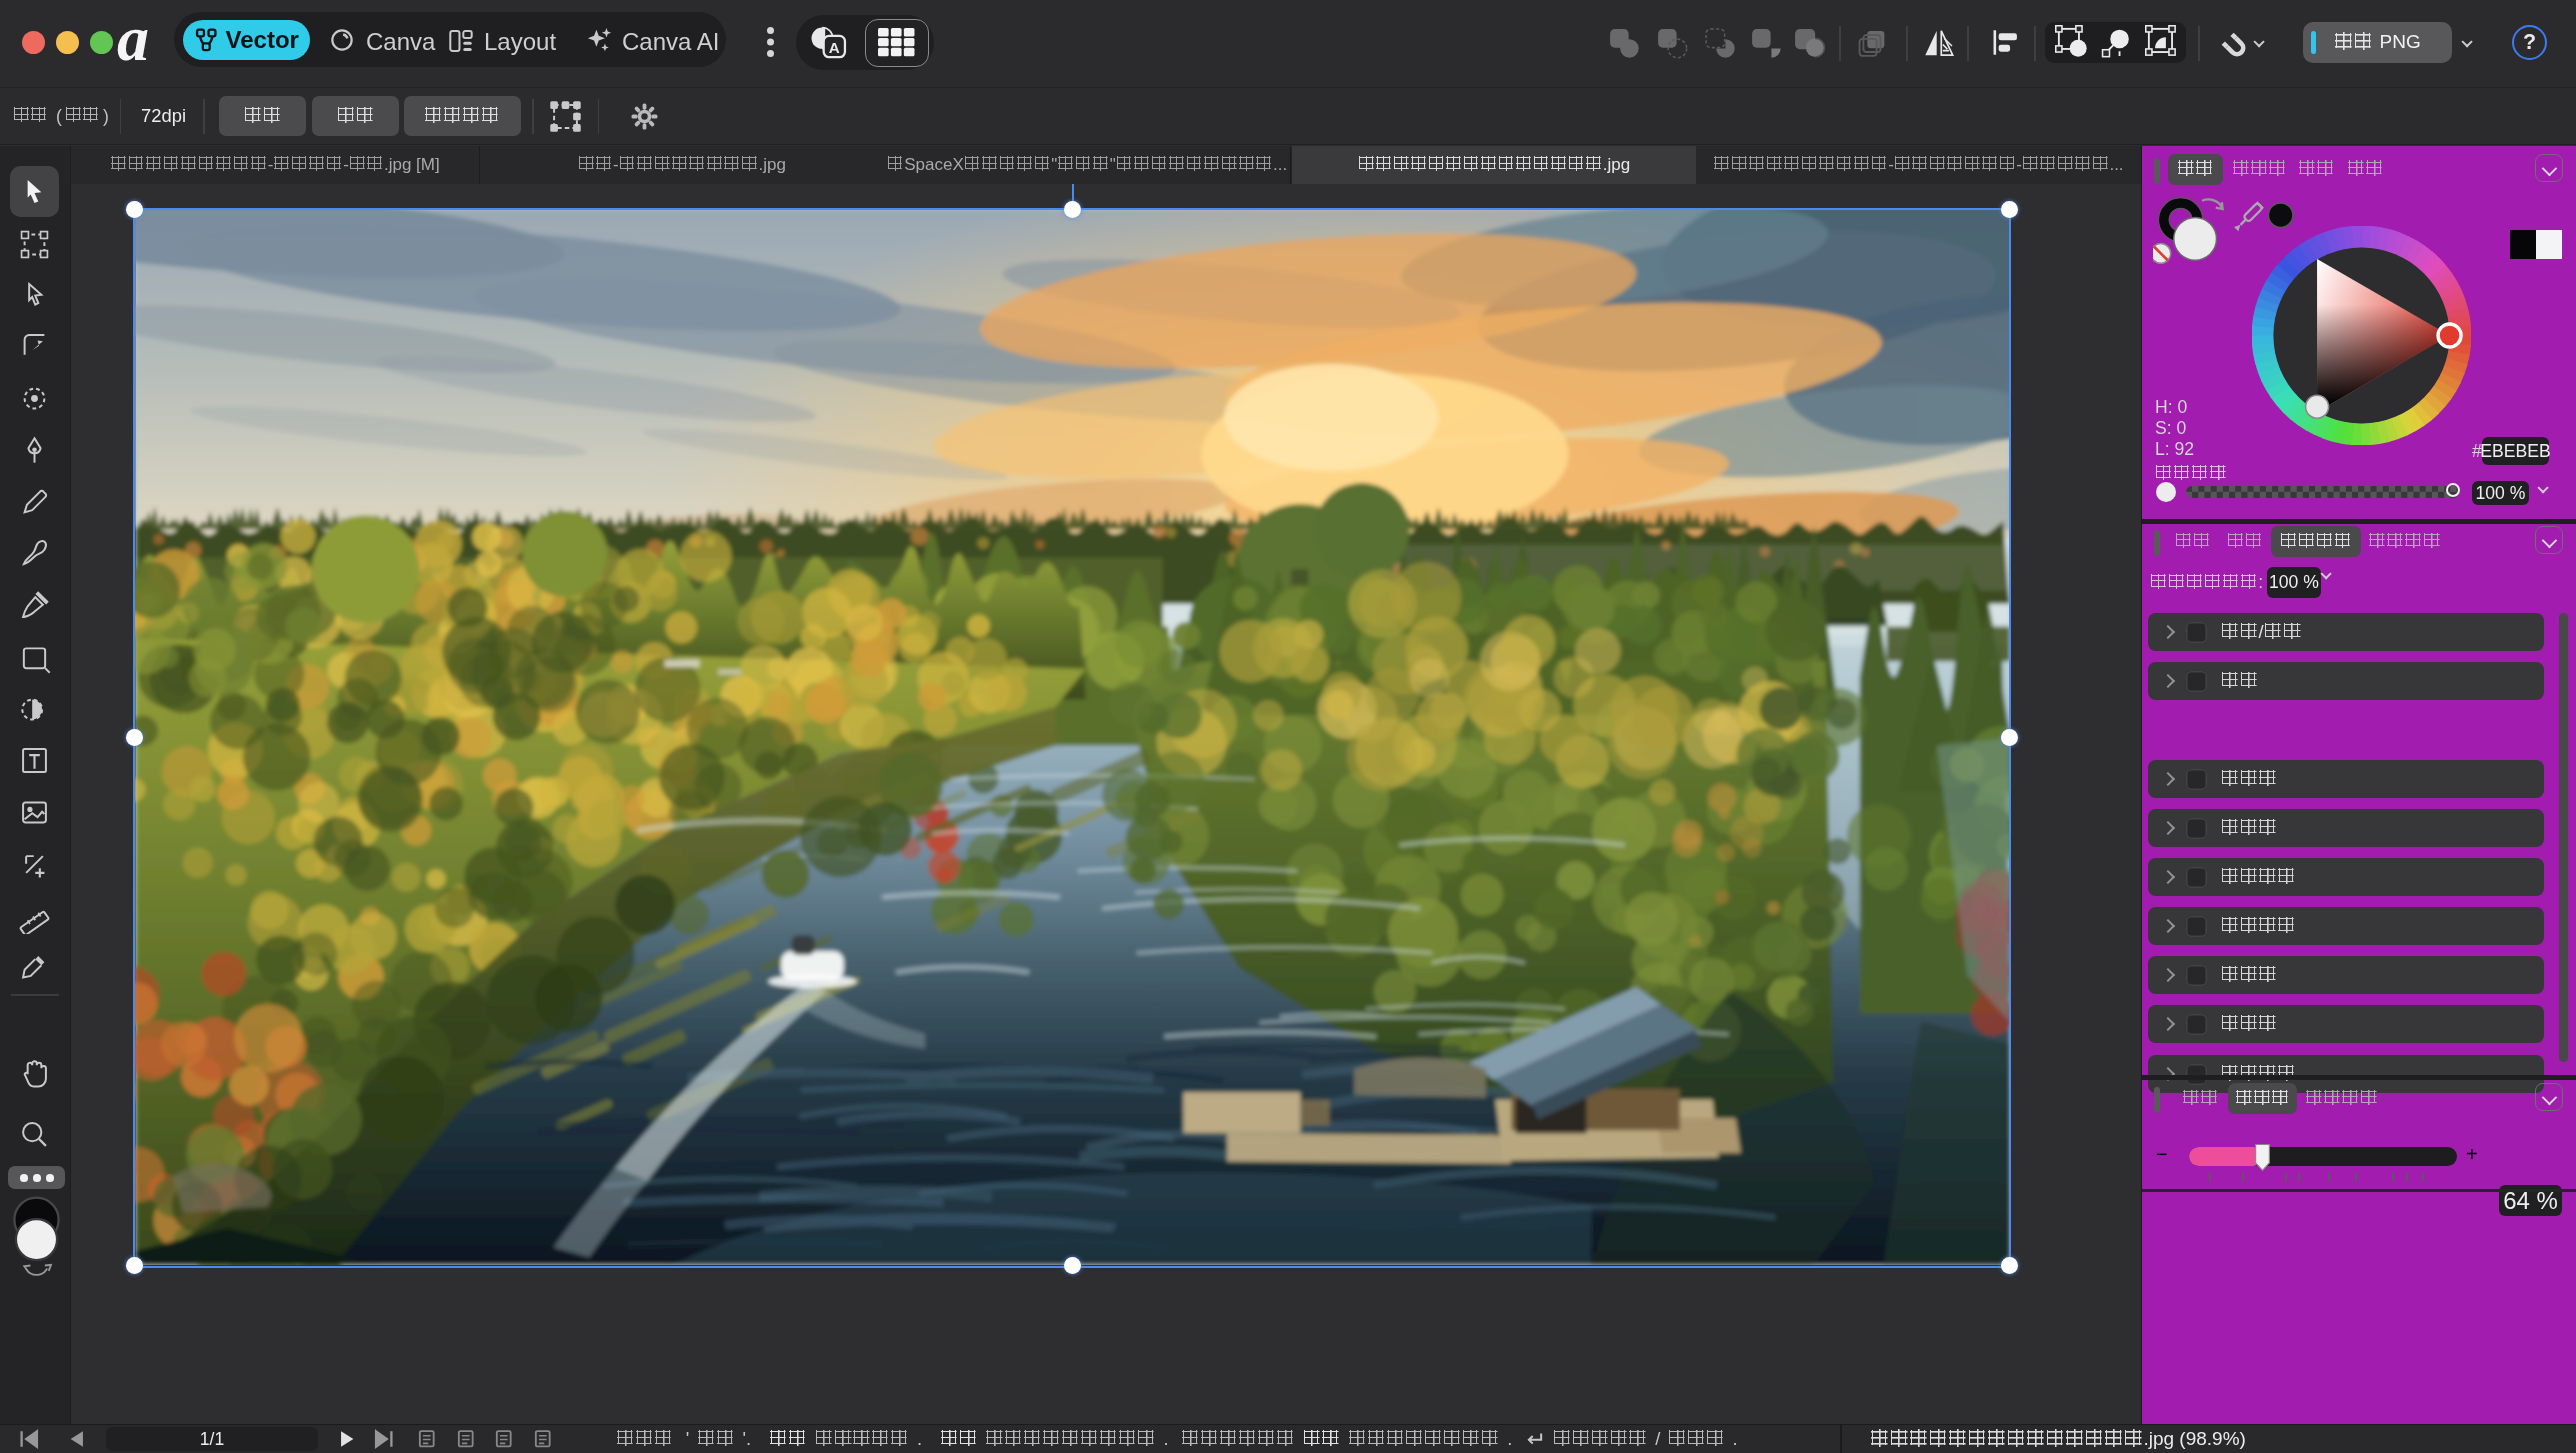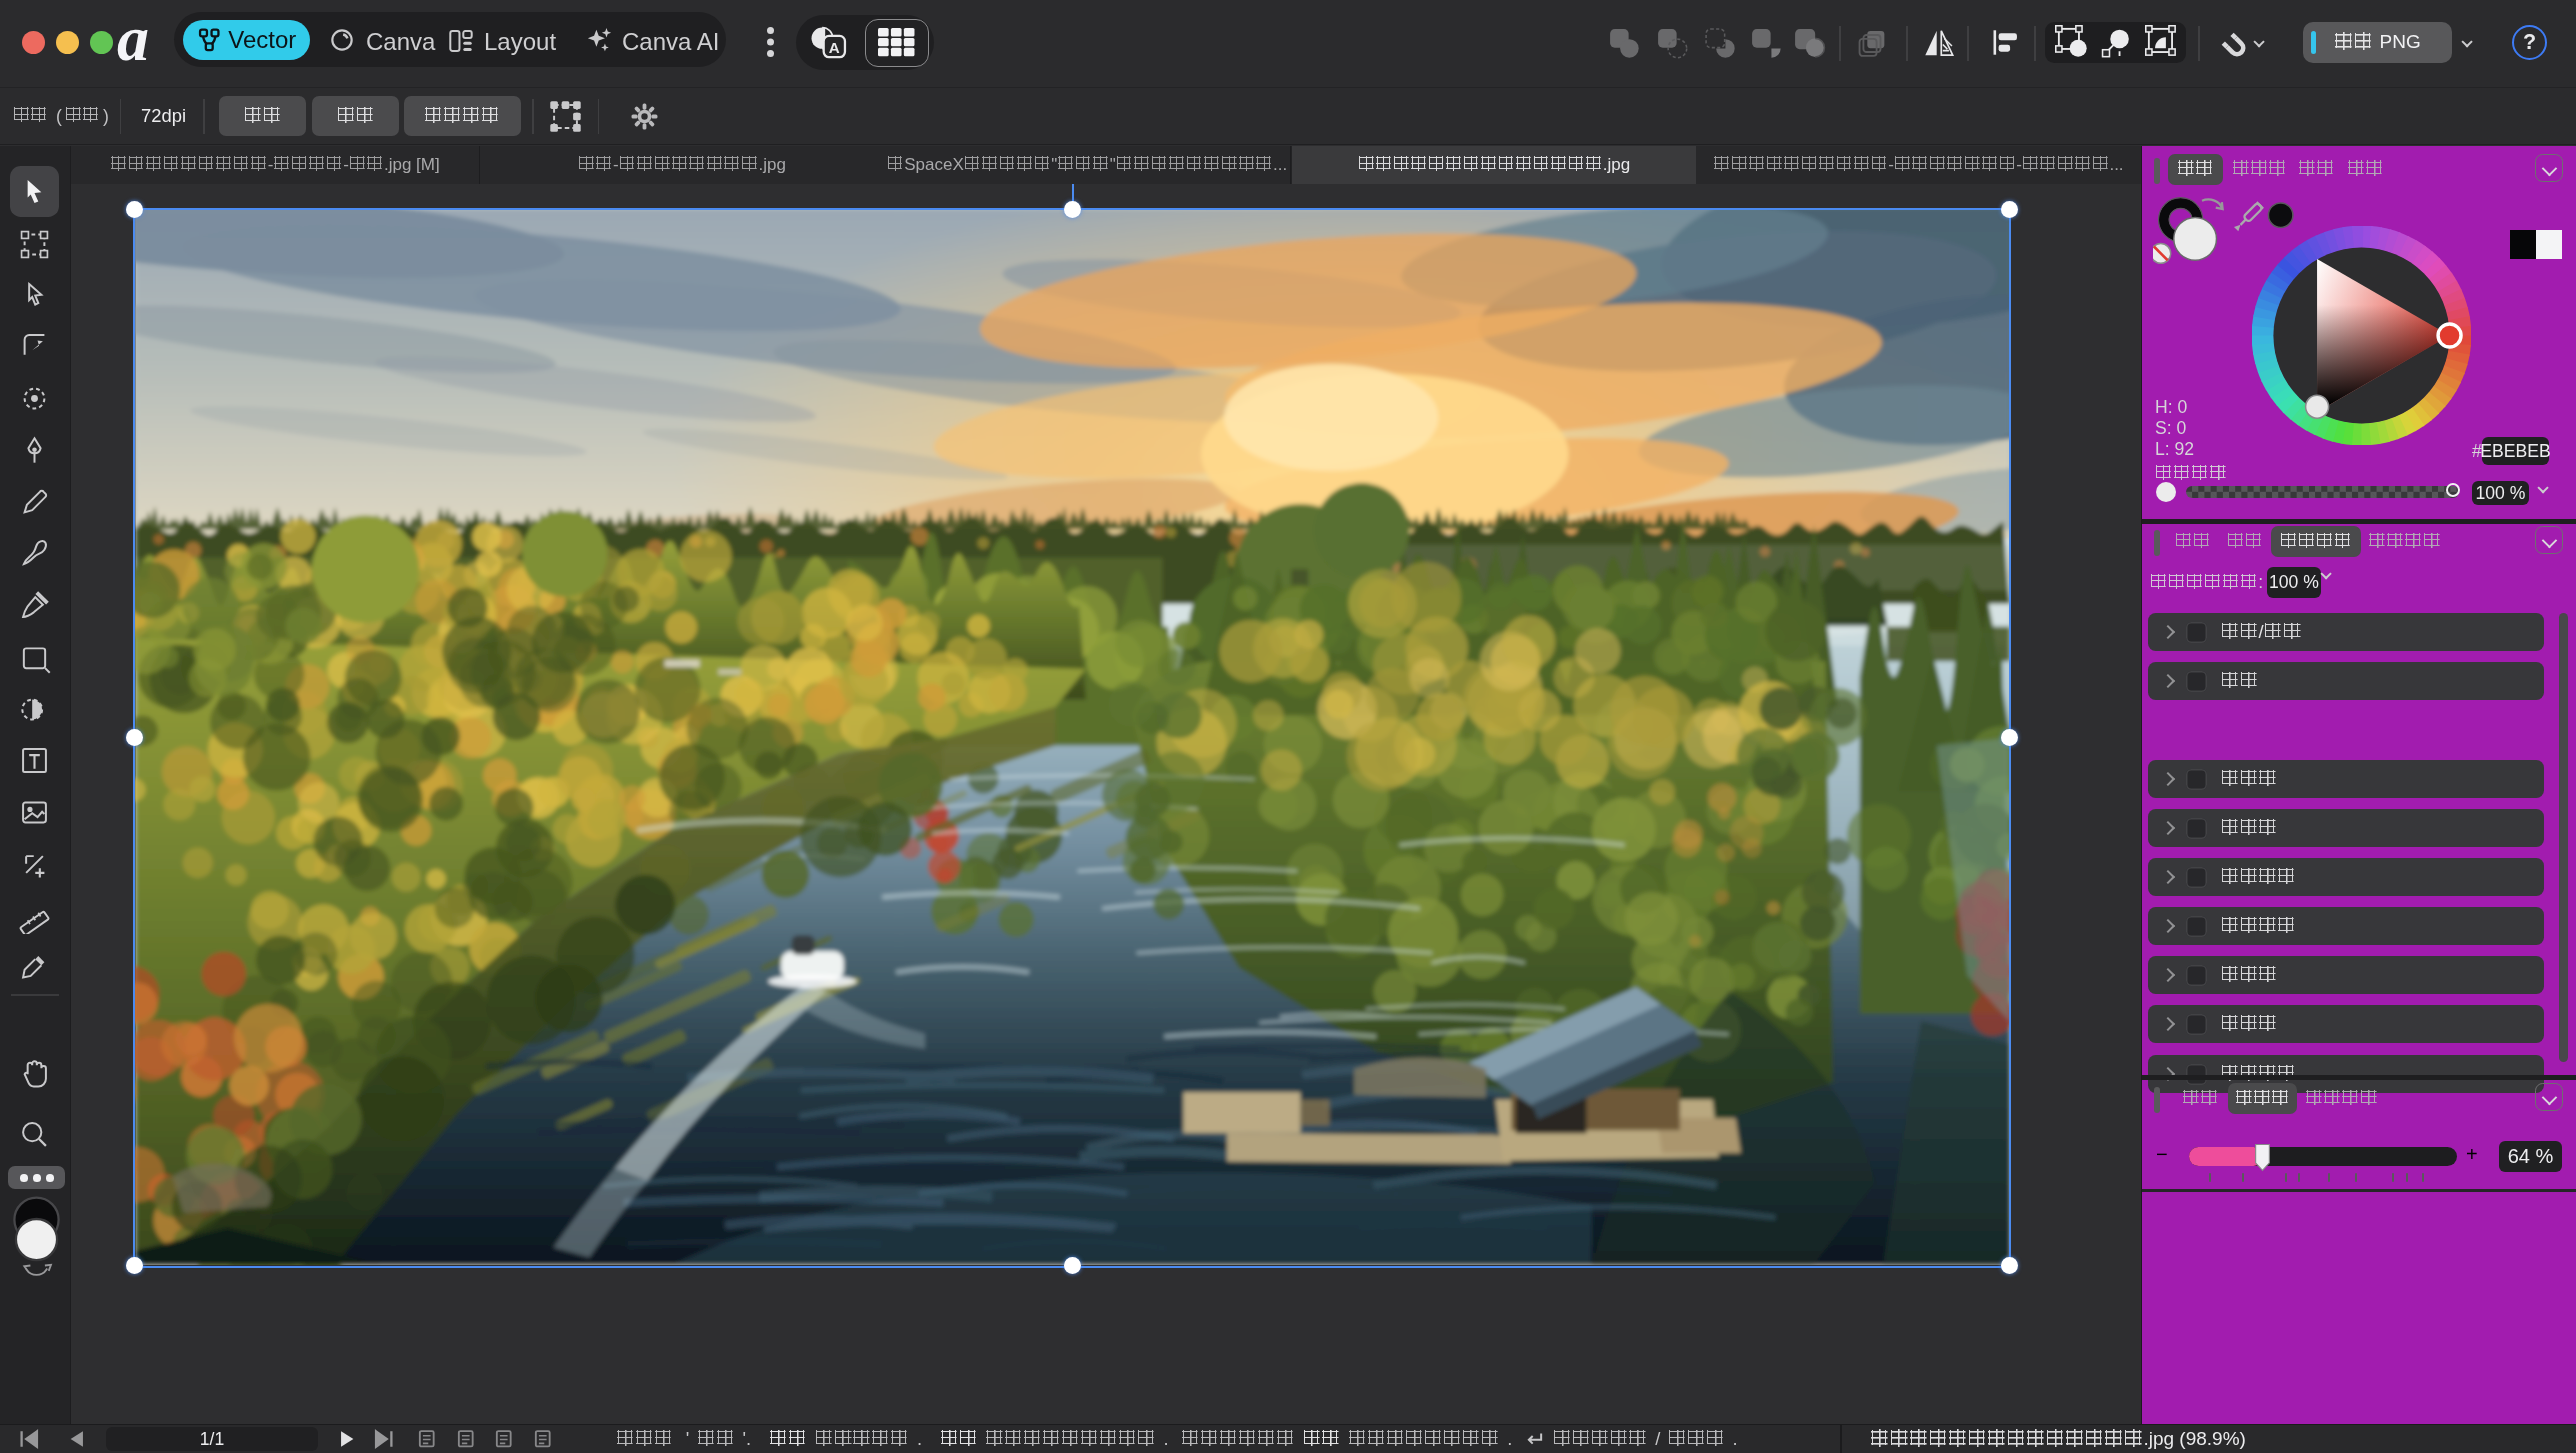"Vector" span { font-weight: 400 -> 700 }
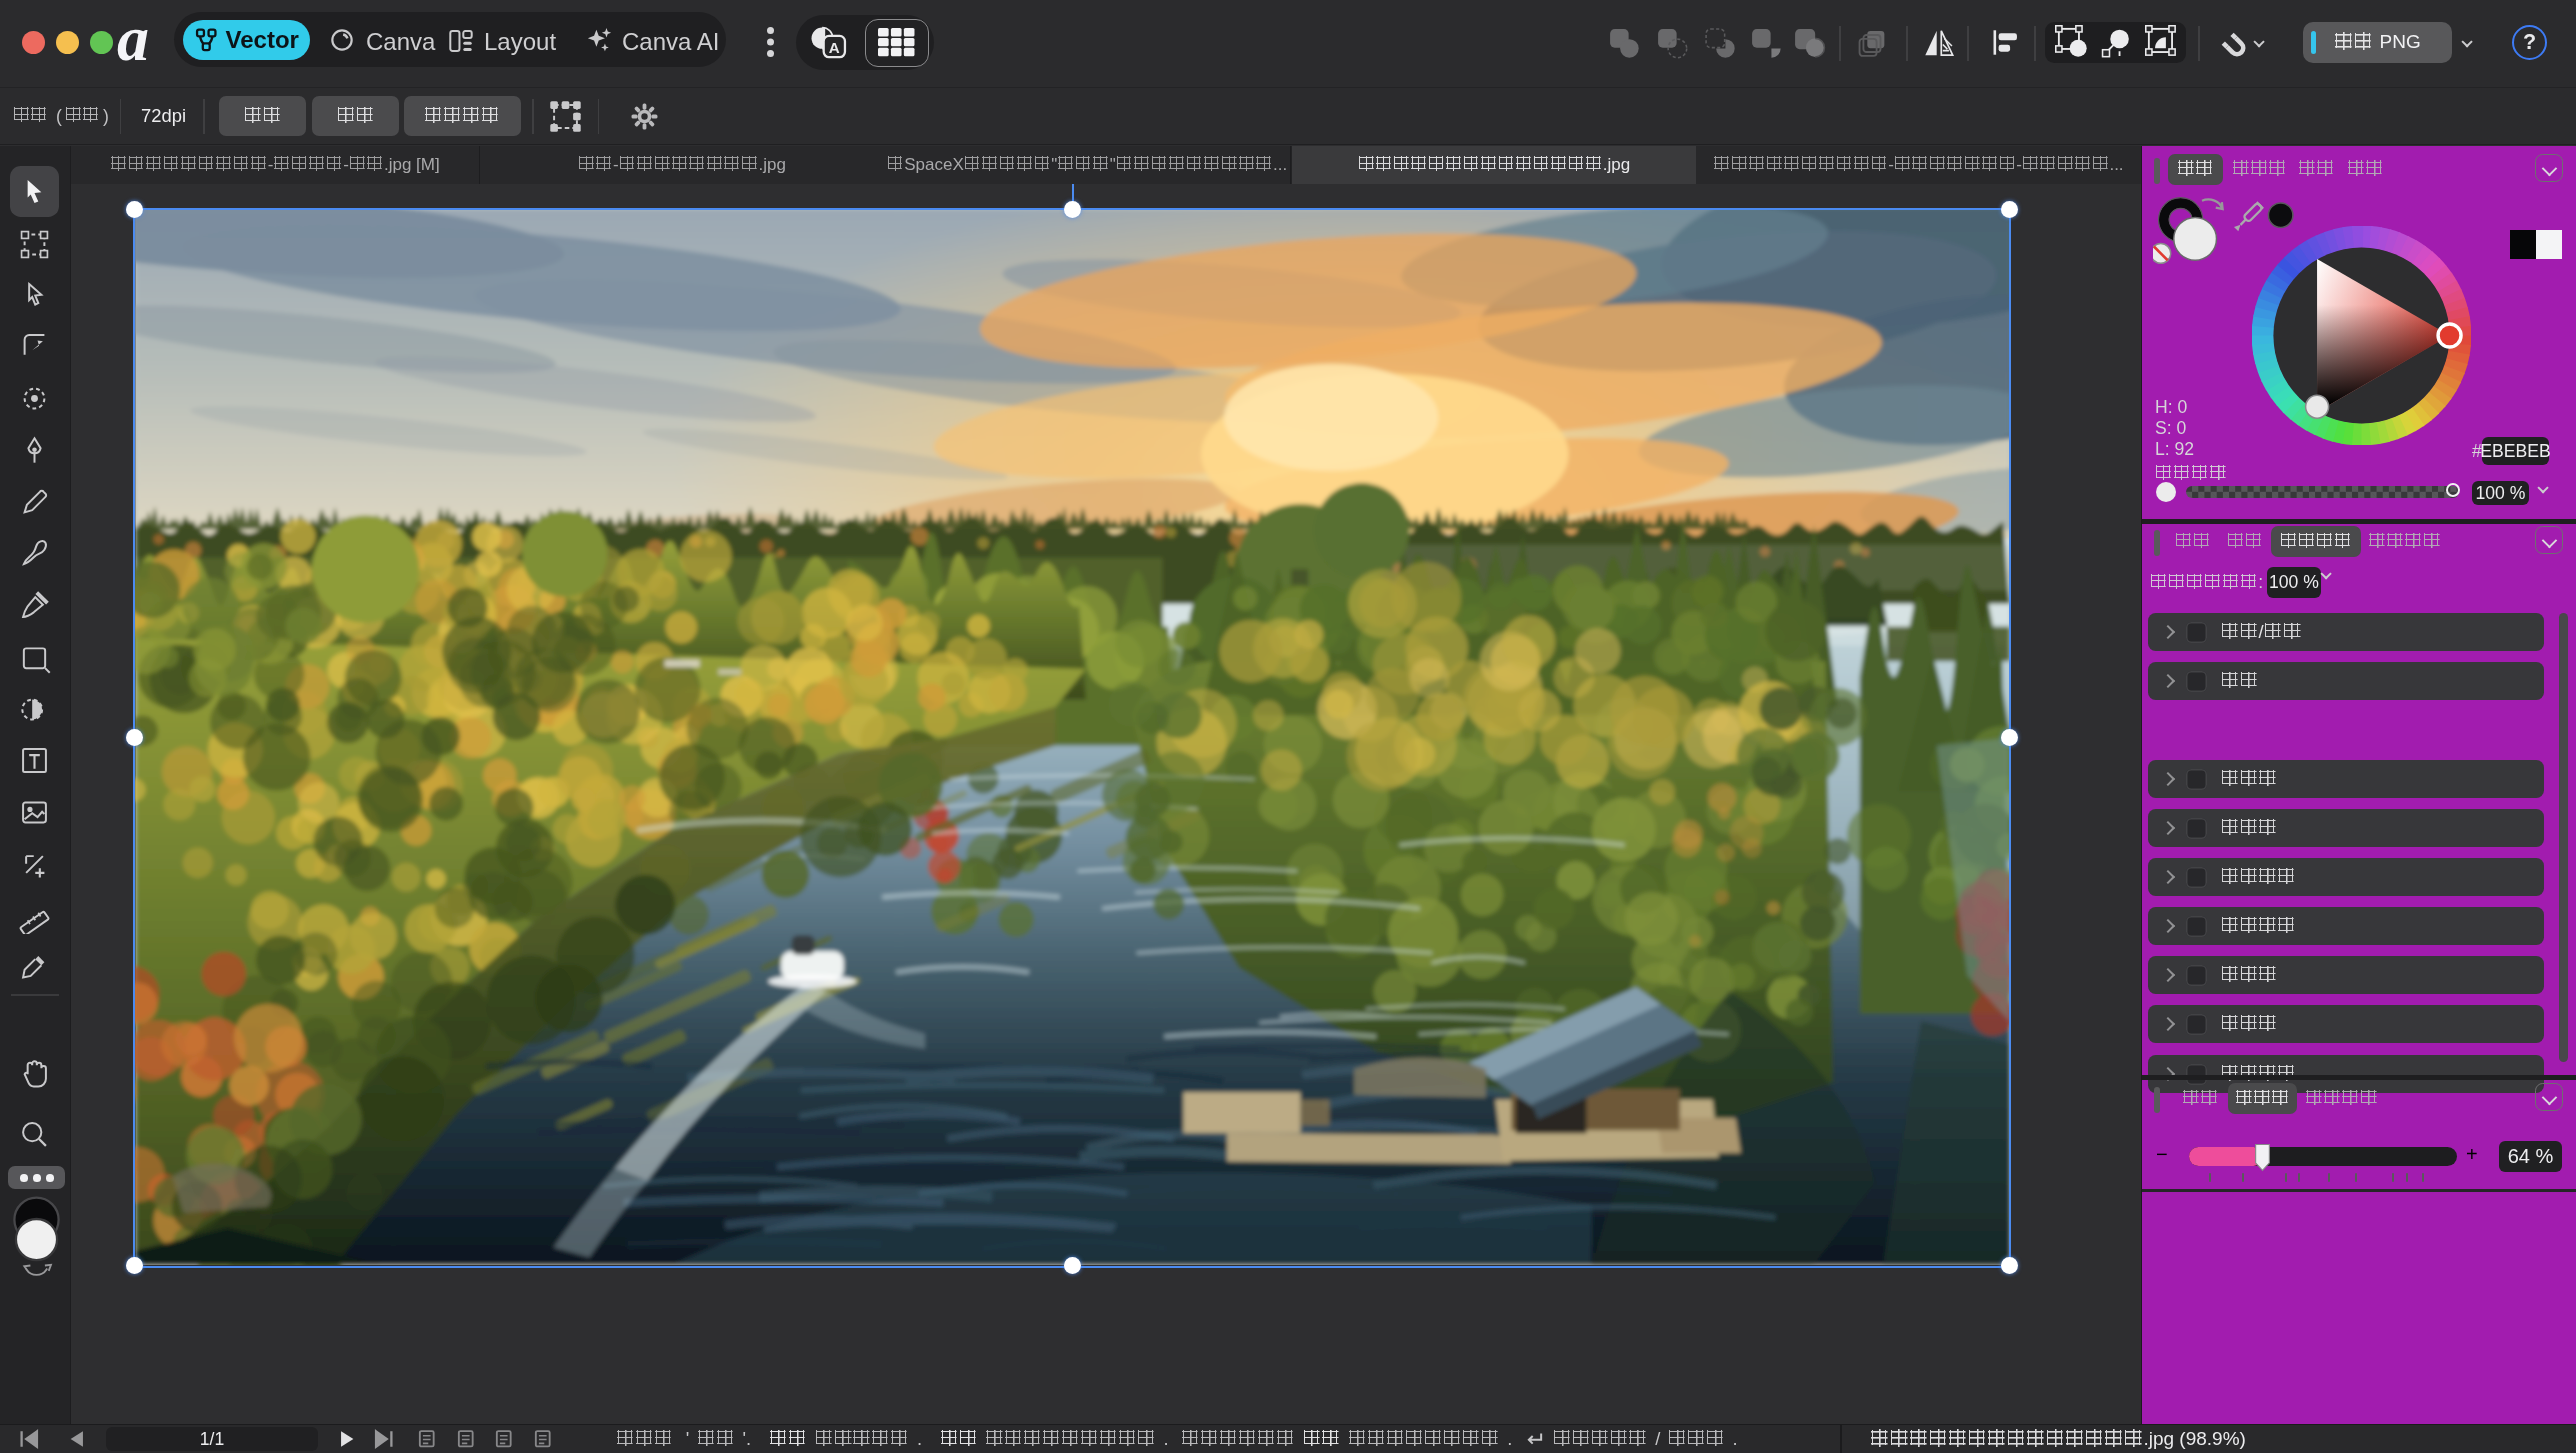"64 %" div.abs { font-size: 20px -> 24px; top: 995px -> 1039px }
